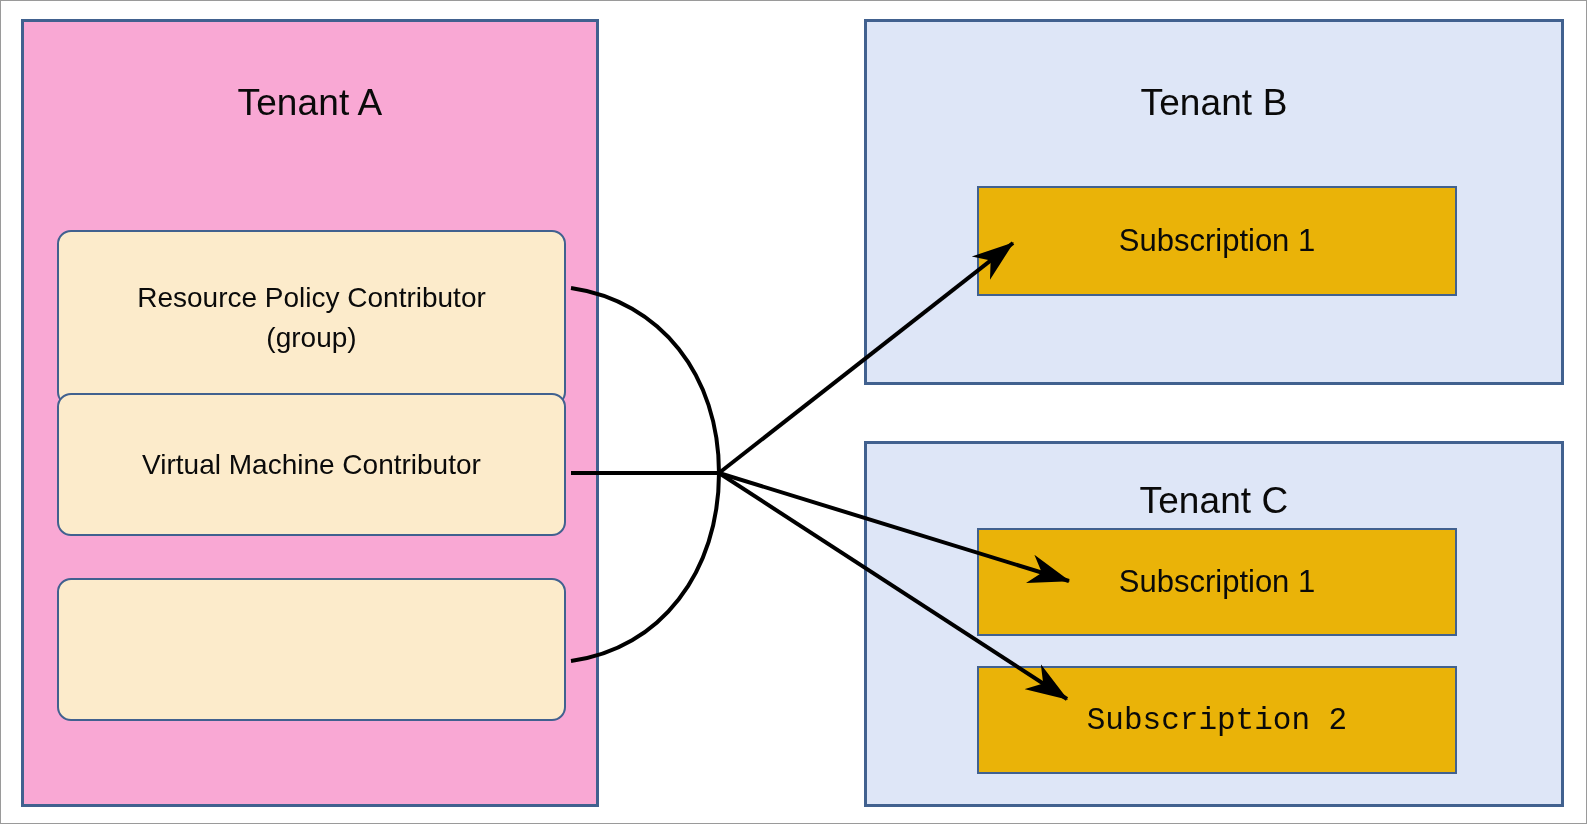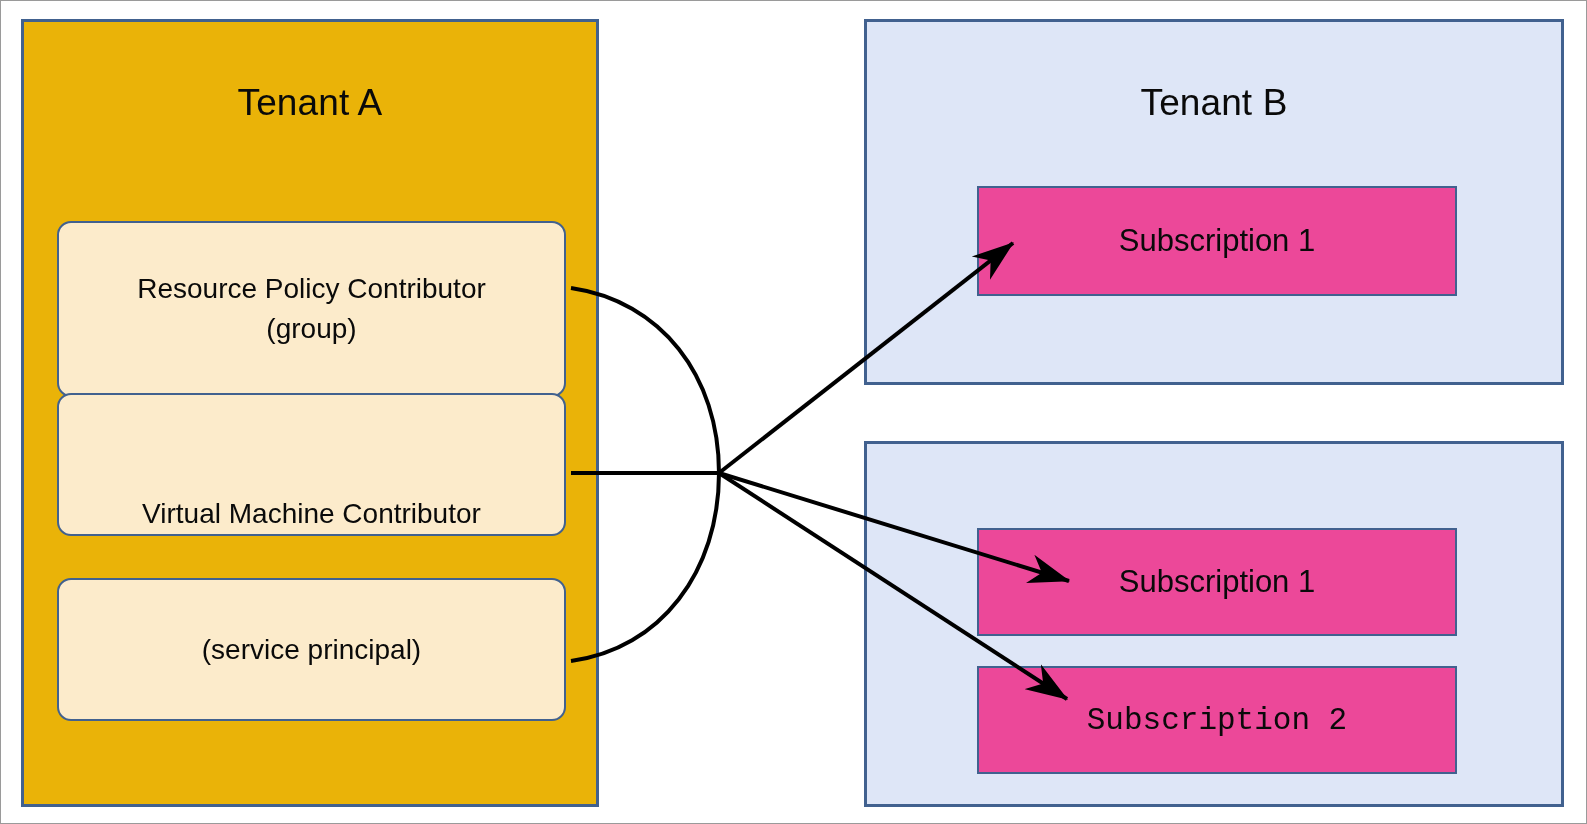"Tenant A" #tenant-a { background: #eab308 -> #f9a8d4 }
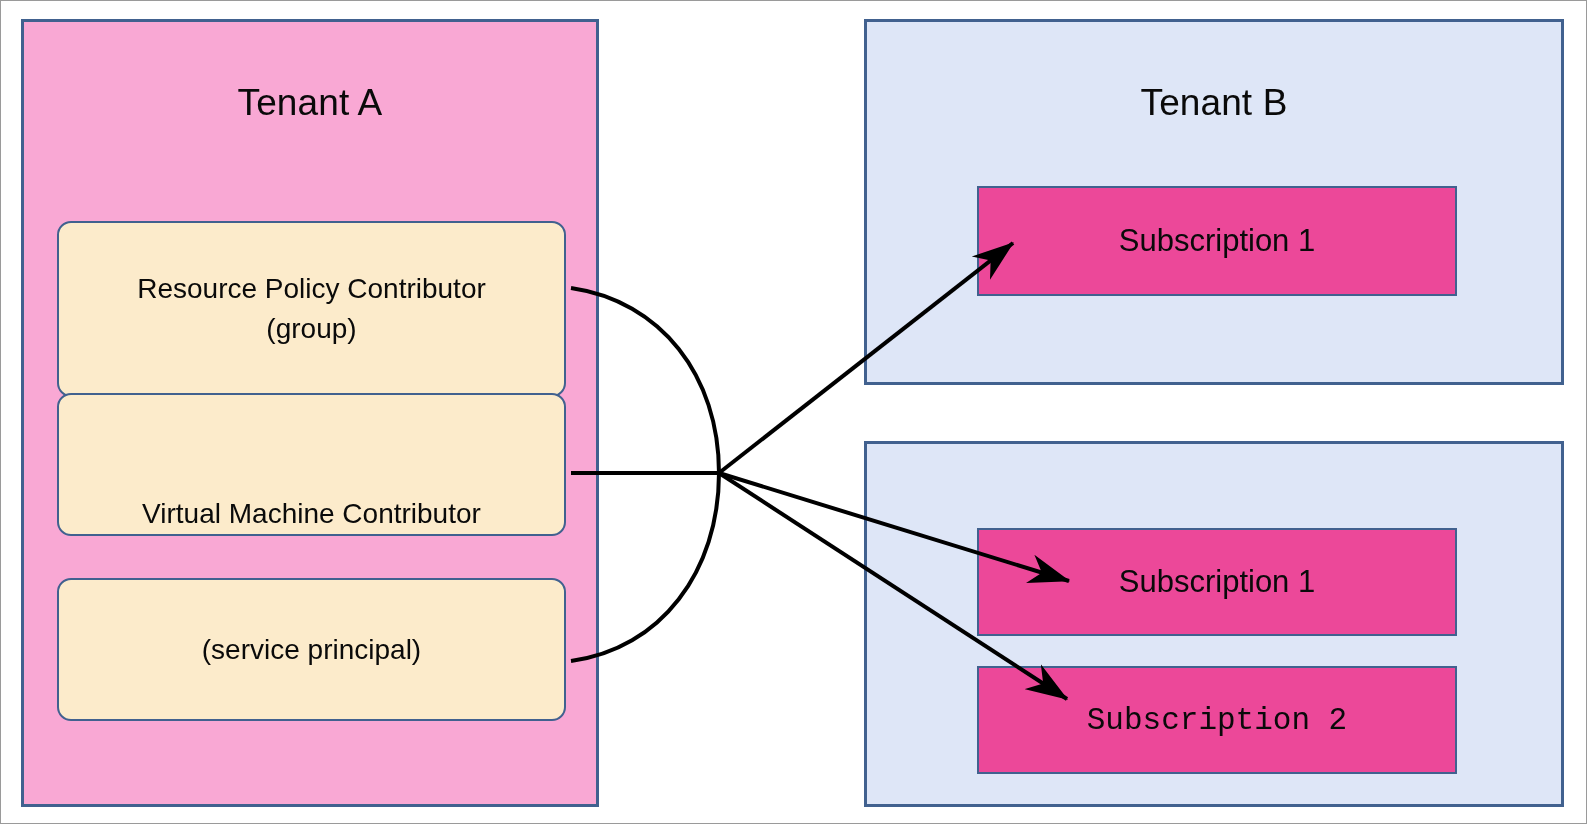"Subscription 1" .sub-box { background: #ec4899 -> #eab308 }
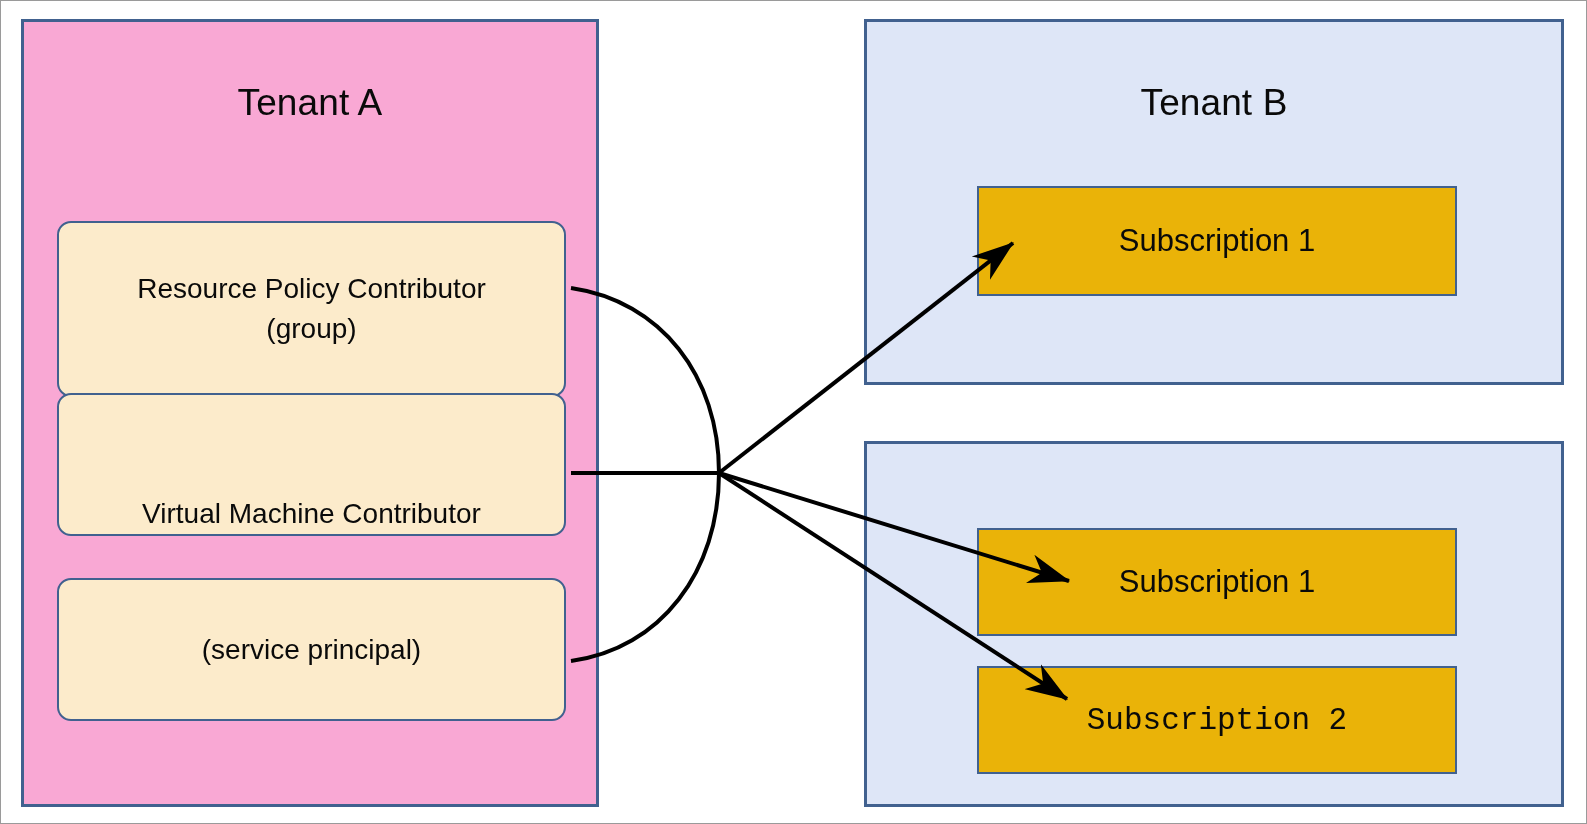"Resource Policy Contributor" #role-0 { top: 199px -> 208px }
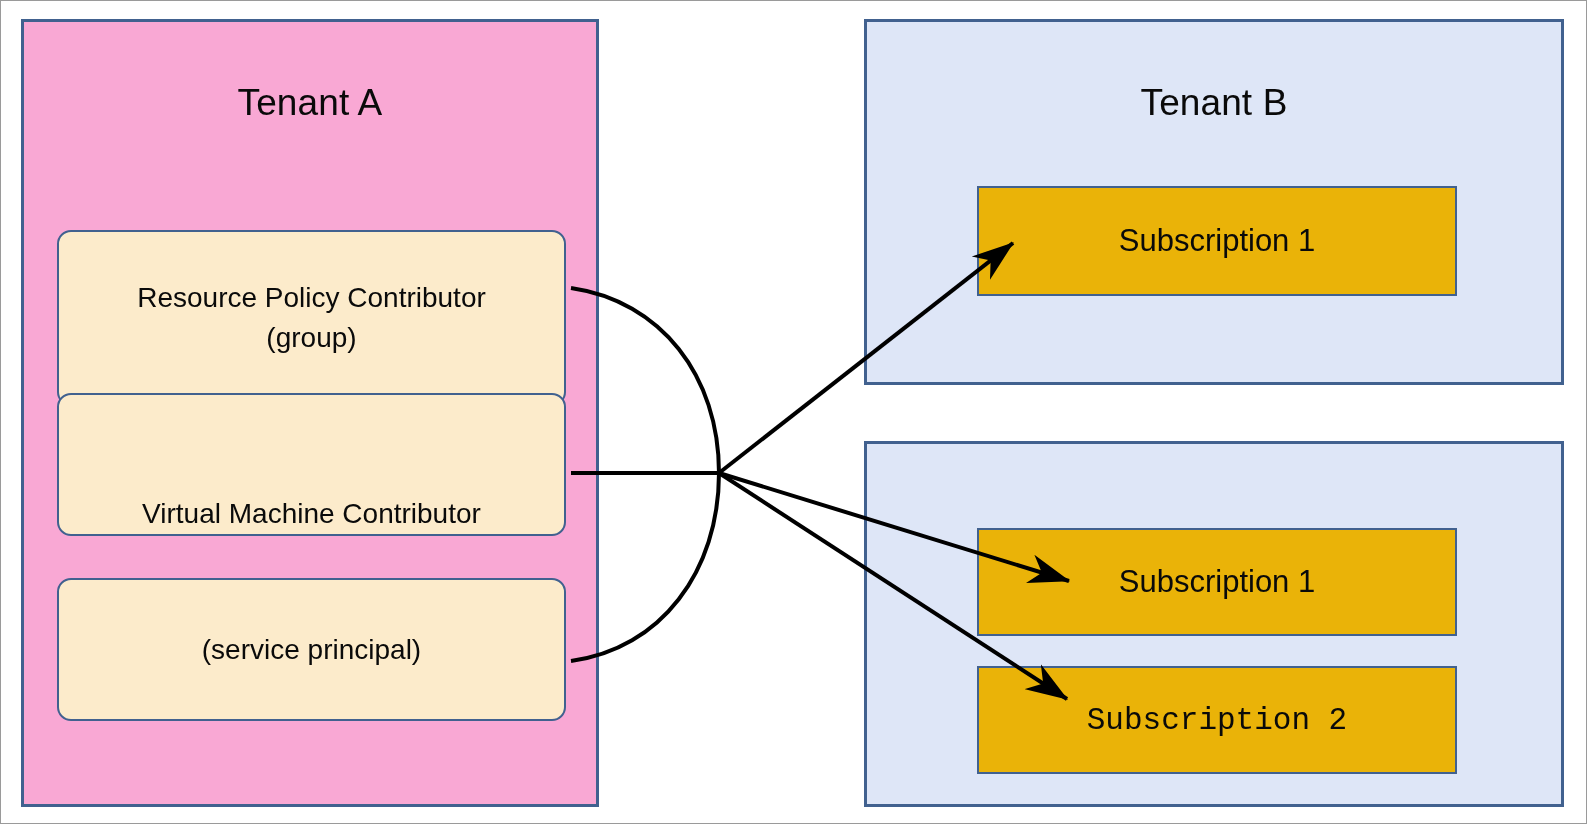"Virtual Machine Contributor" #role-1 { justify-content: flex-end -> none }
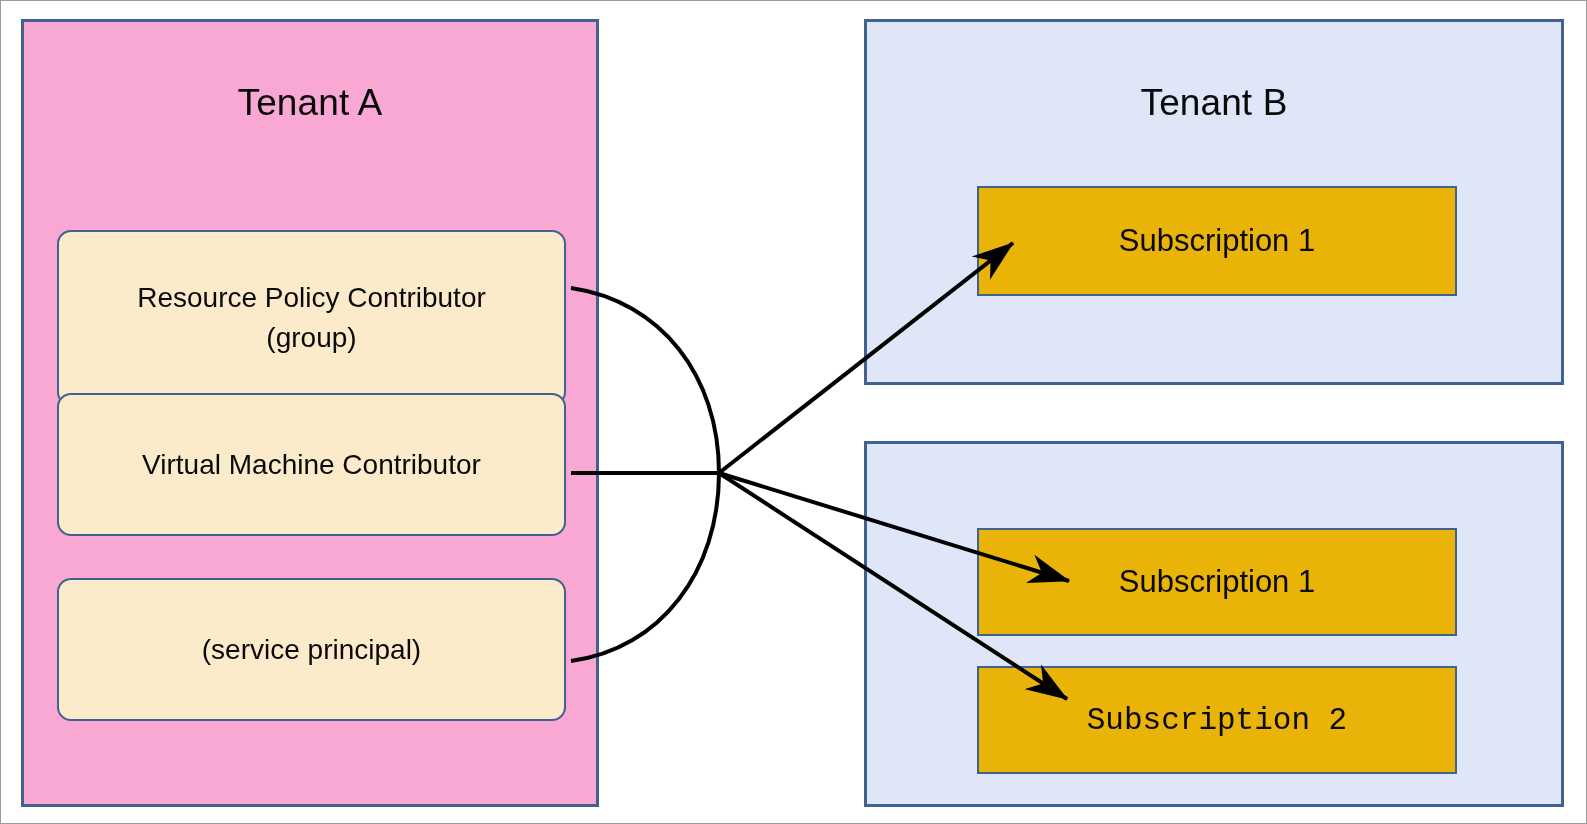"Tenant C" div.tenant-title { html: none -> <div>Tenant C</div> }
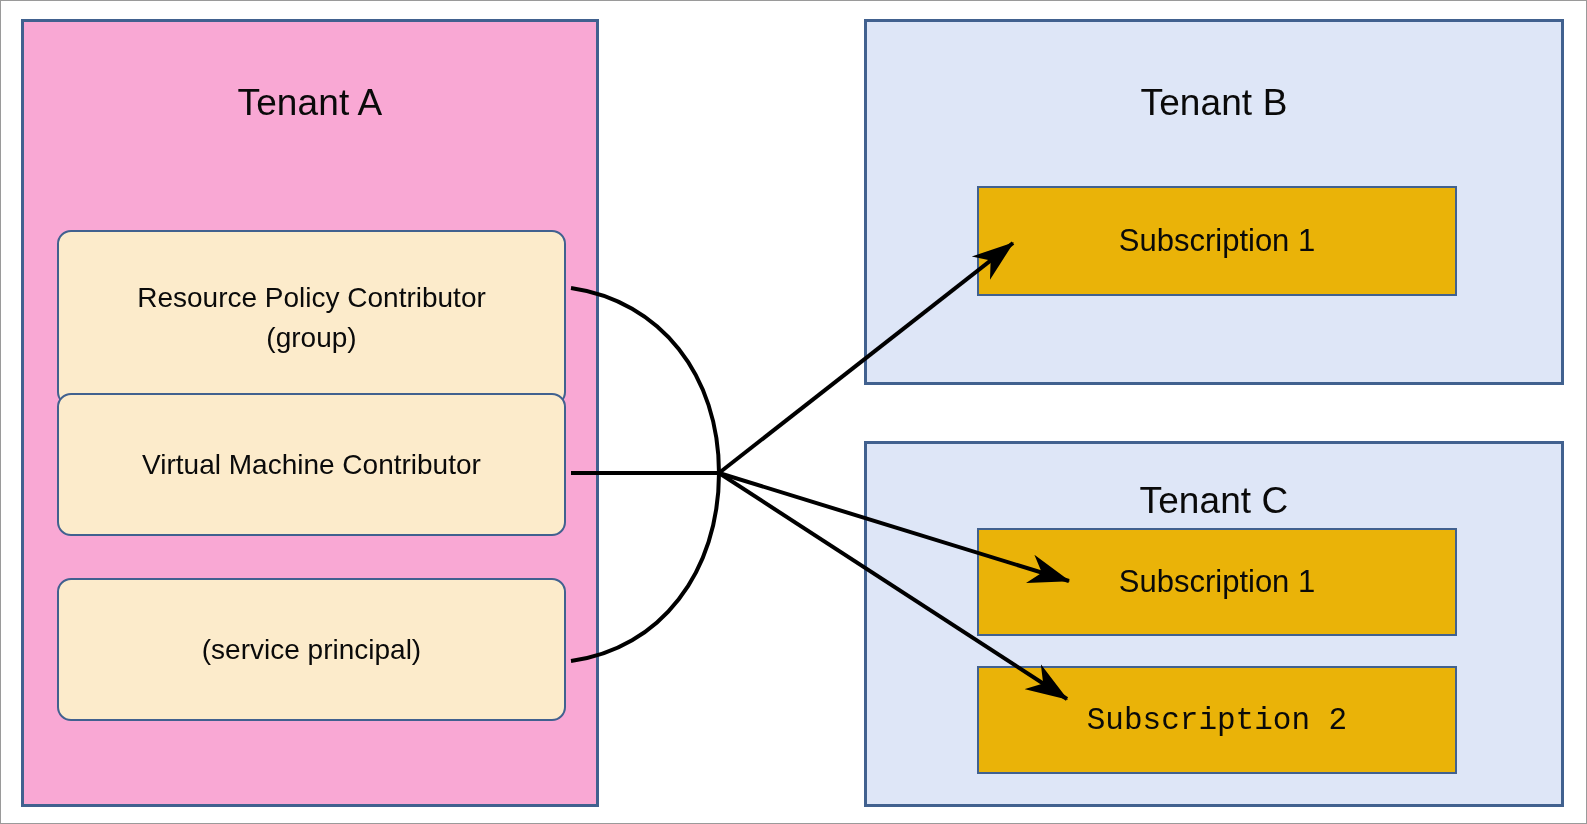"(service principal)" span.role-line { html: <span>(service principal)</span> -> none }
